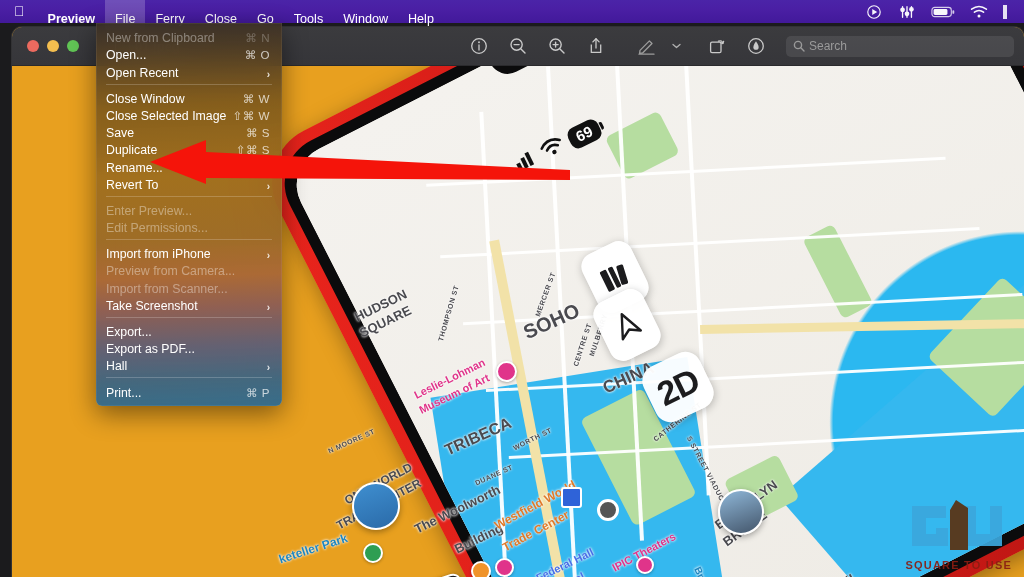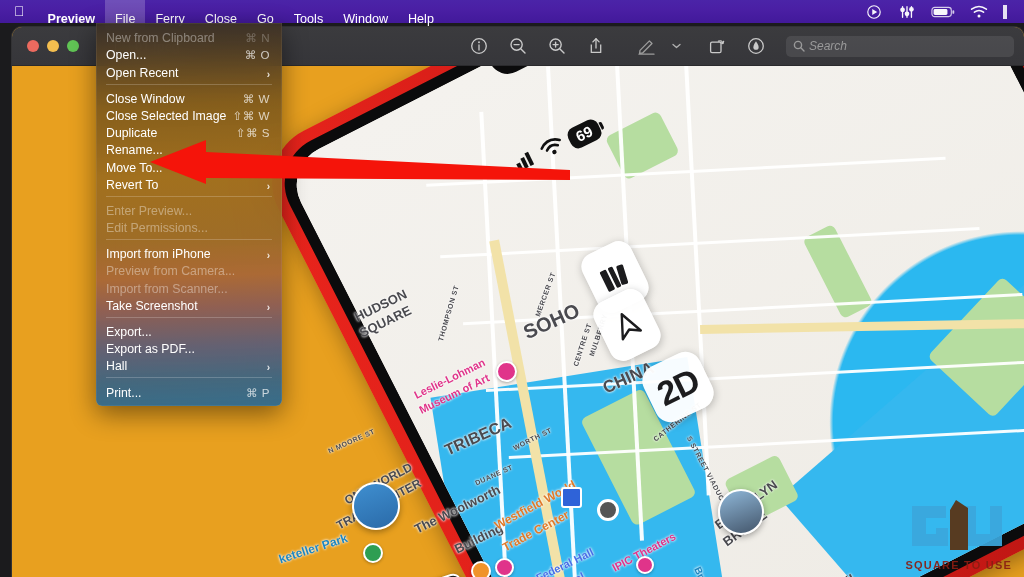"Search" .tb-tools { font-style: italic -> none }
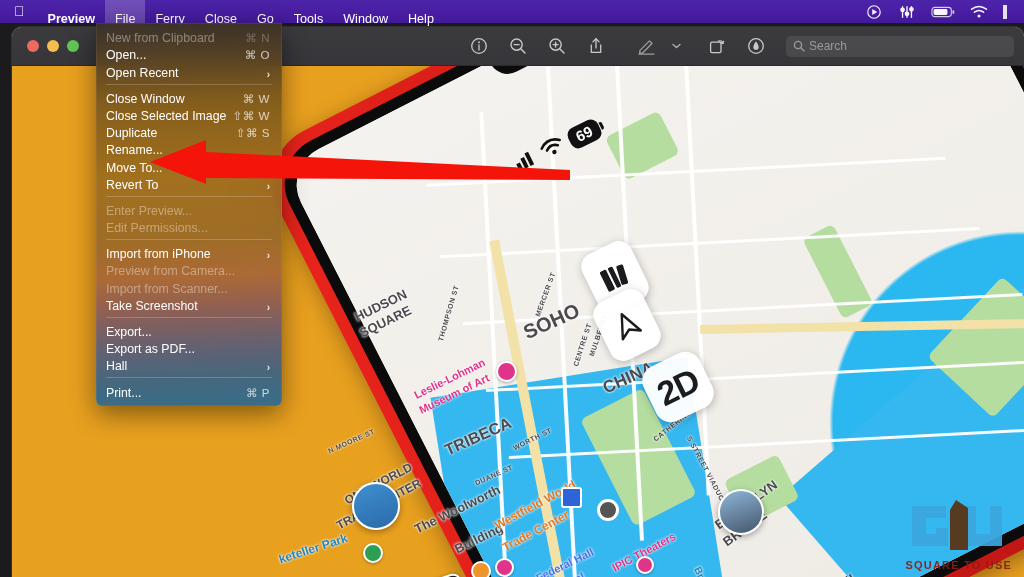"Save" div.mi { html: none -> <div> <span>Save</span> <span>⌘ S</span> </div> }
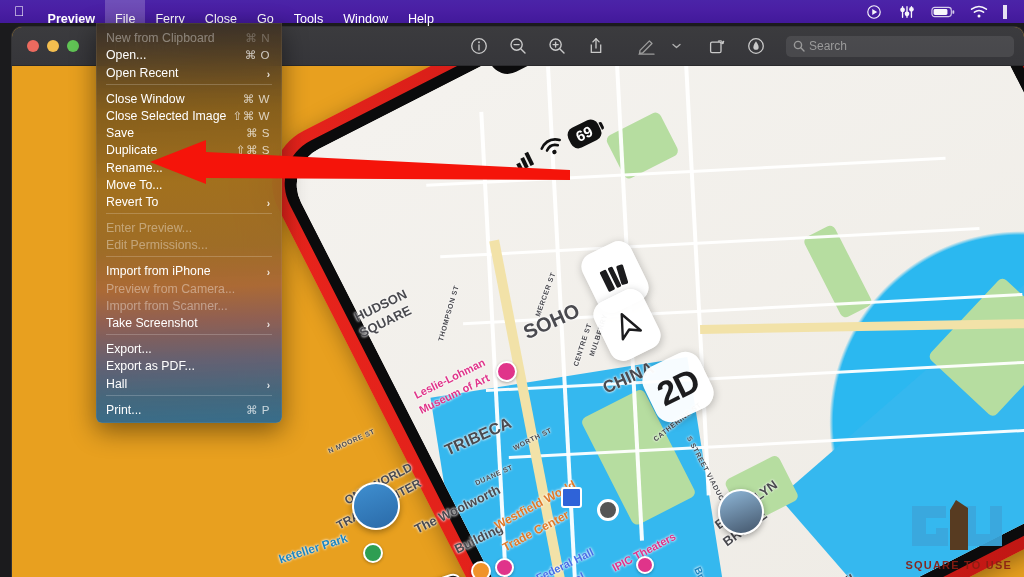"Move To..." div.mi { html: <div> <span>Move To...</span> </div> -> none }
